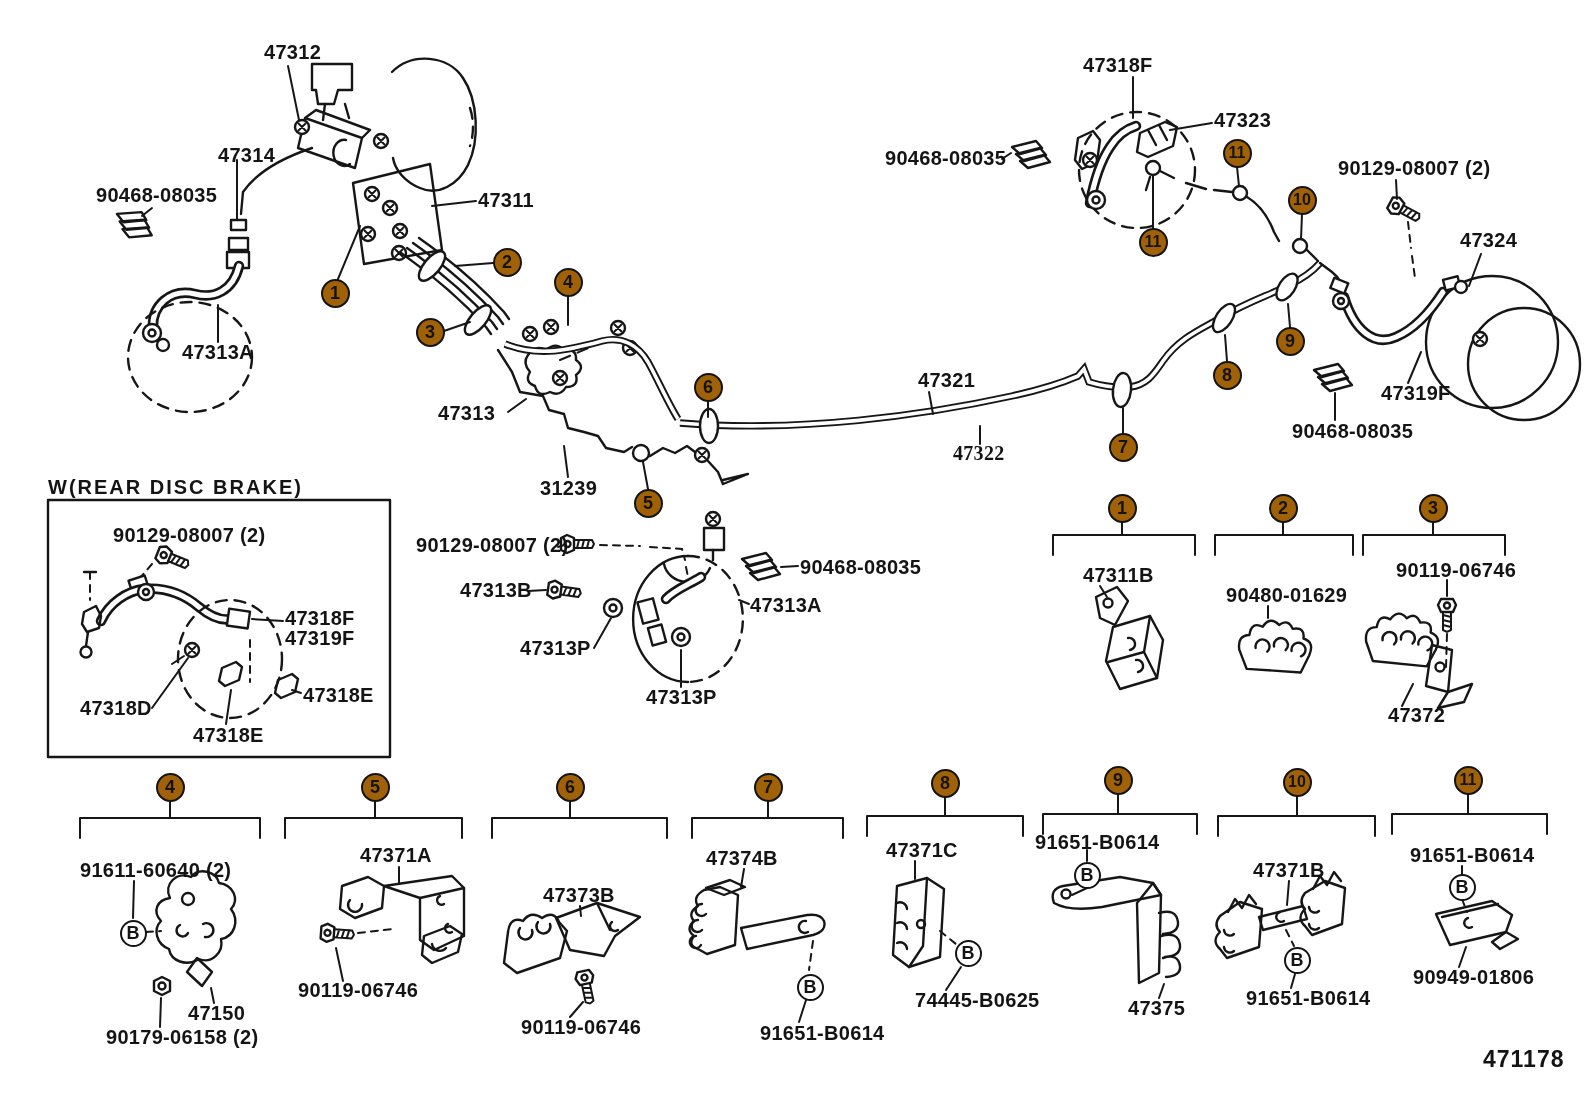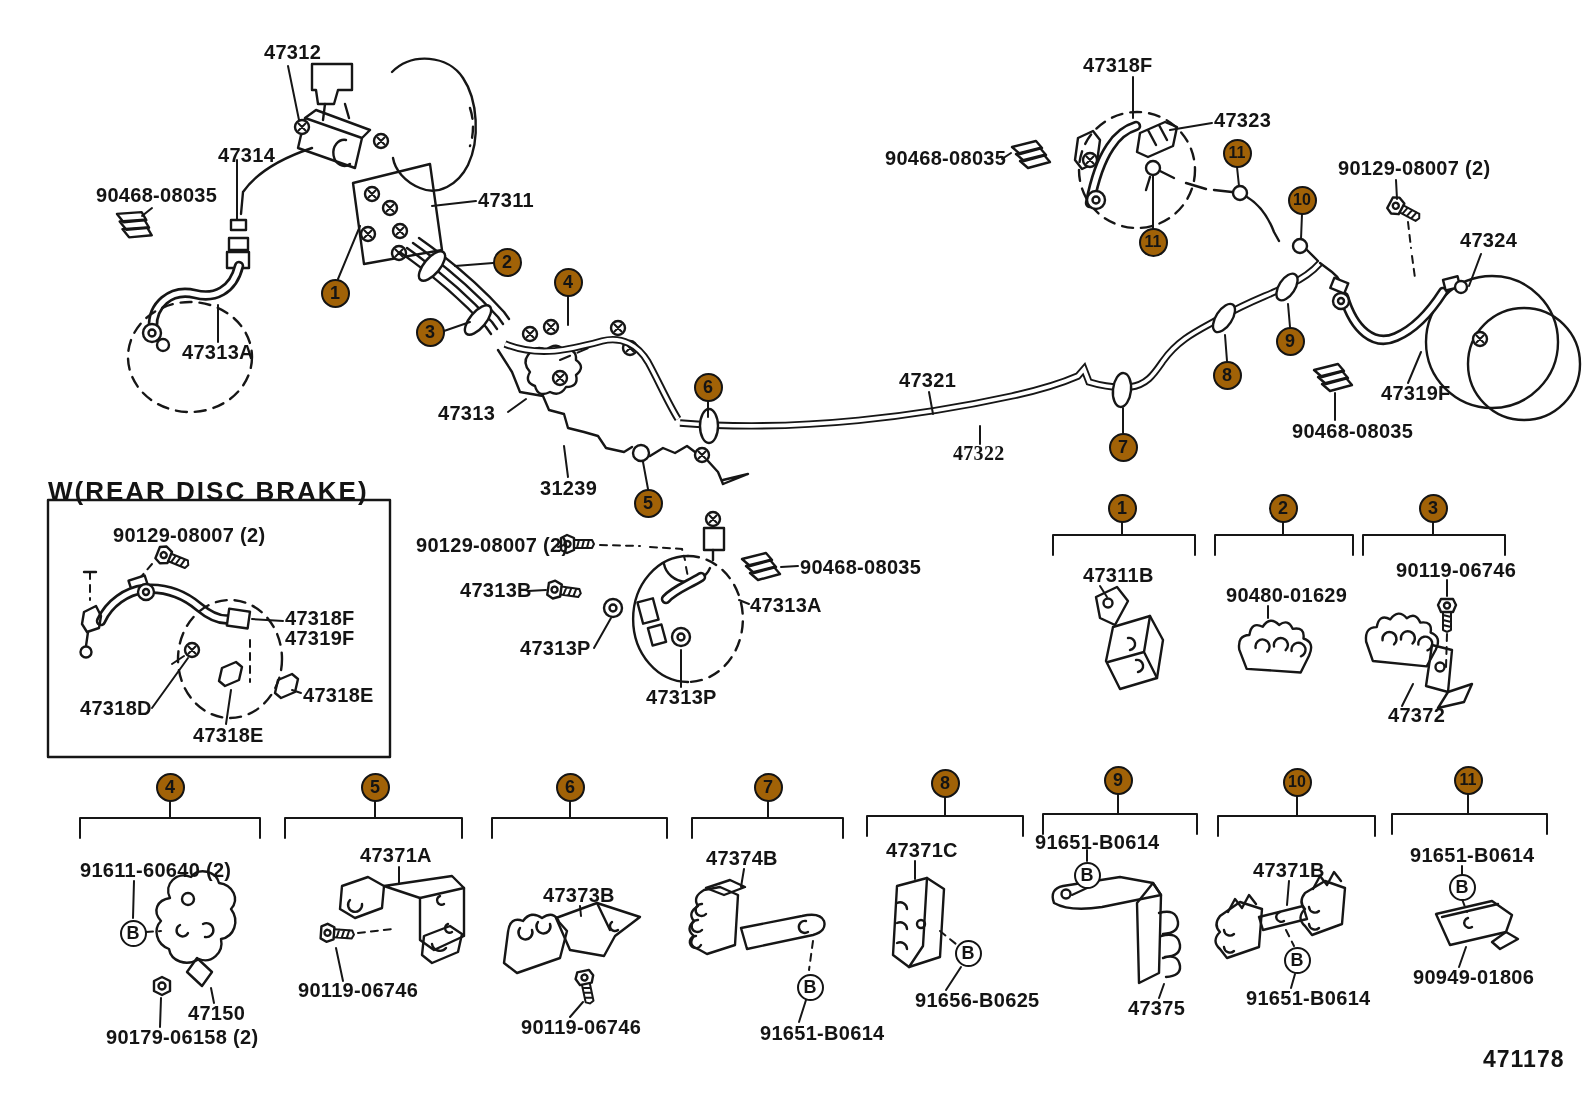"47321" div.label { left: 899px -> 918px }
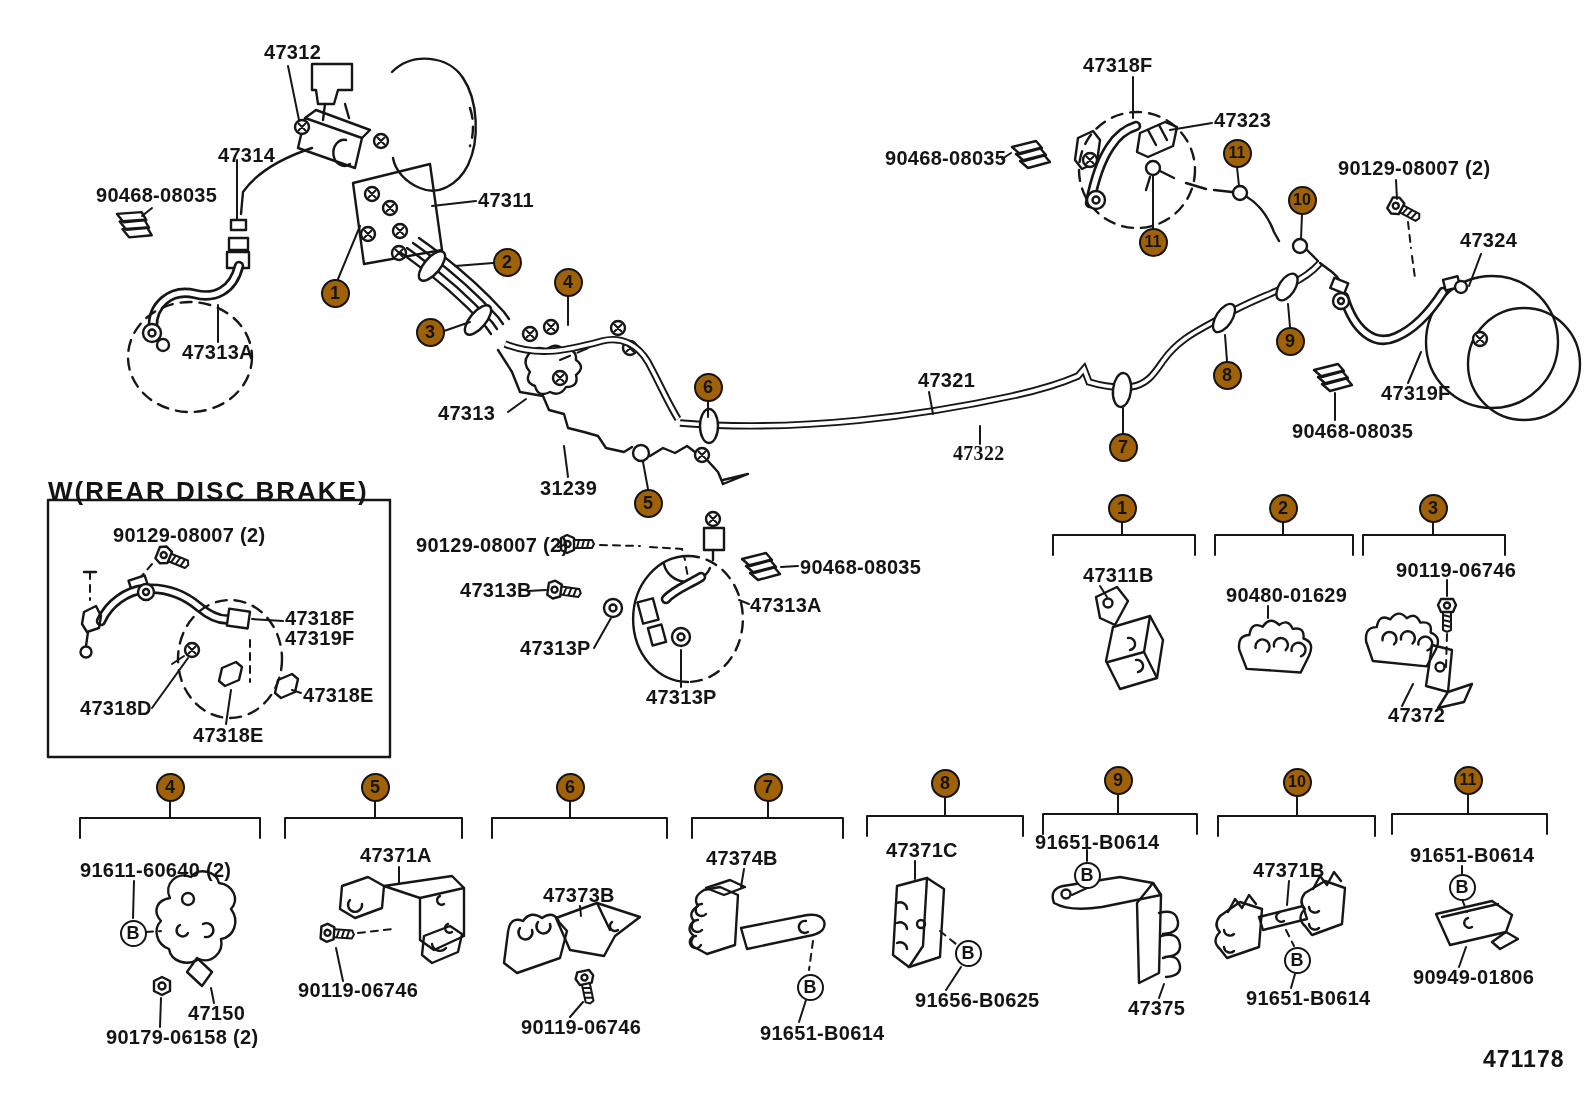"W(REAR DISC BRAKE)" #inset-title { font-size: 26px -> 20px }
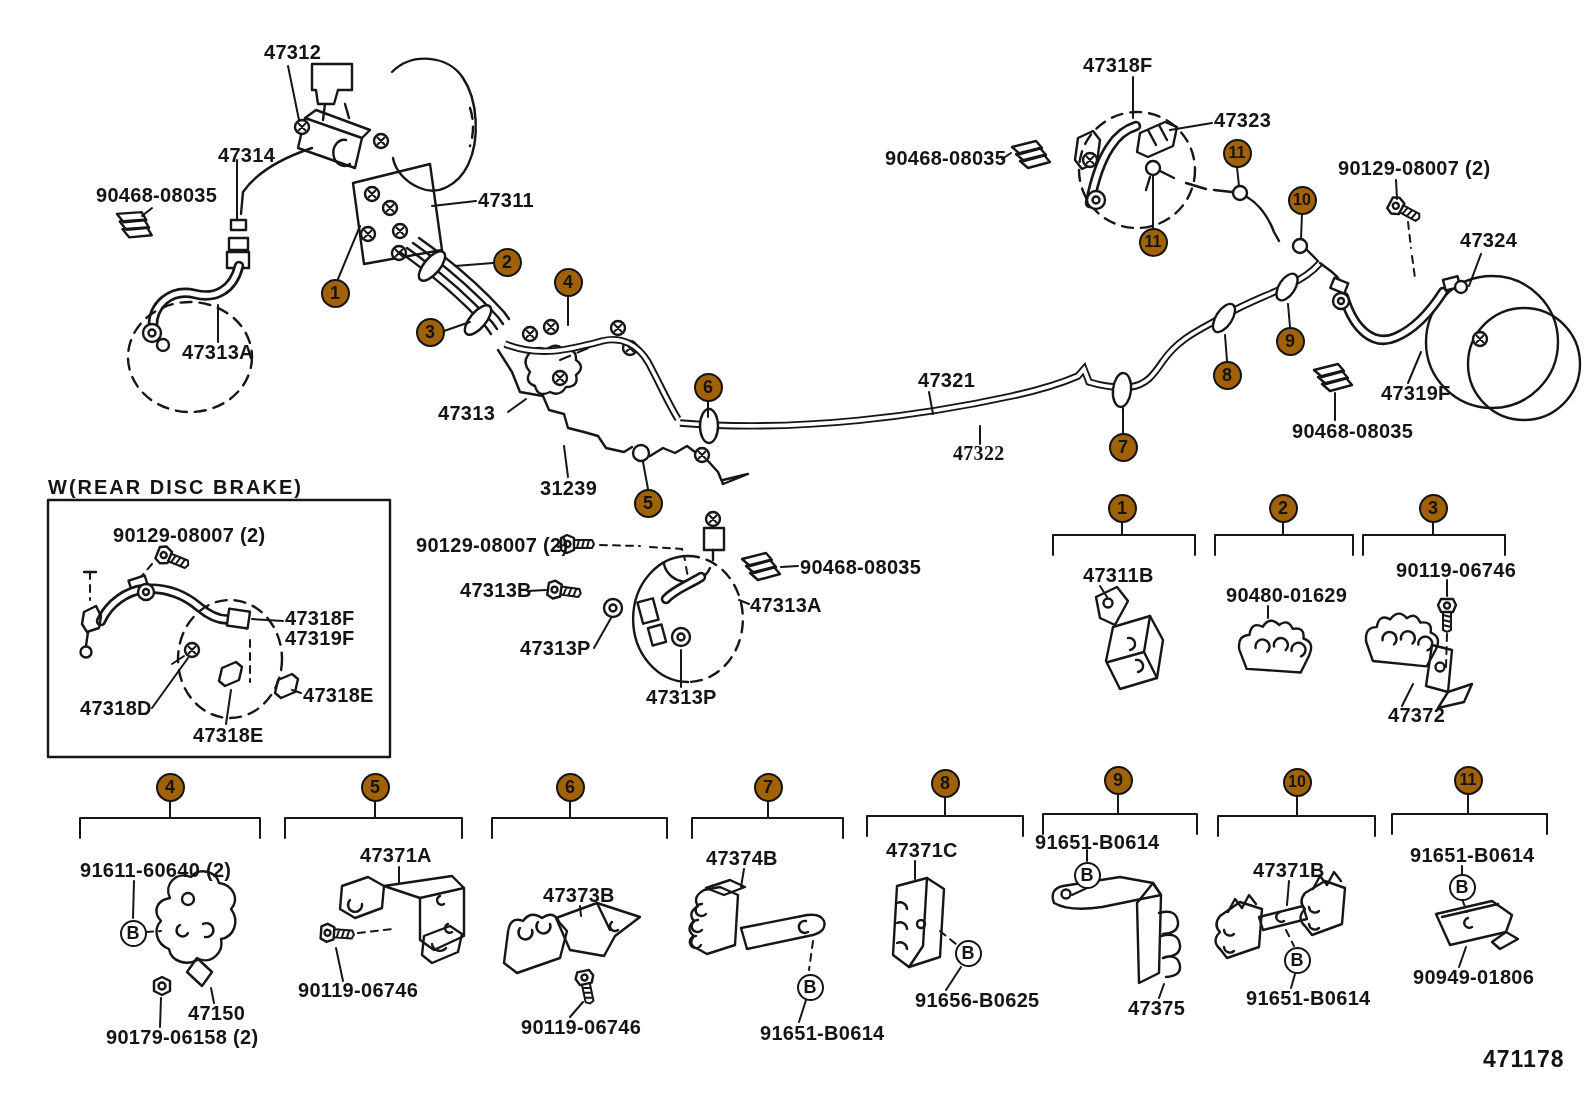"91656-B0625" div.label { text: 91656-B0625 -> 74445-B0625 }
